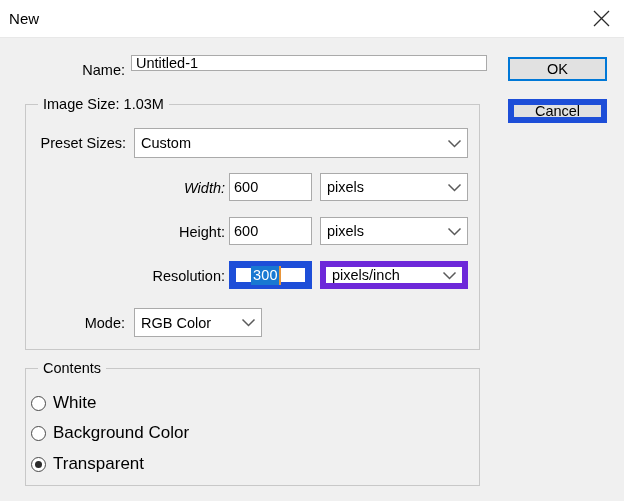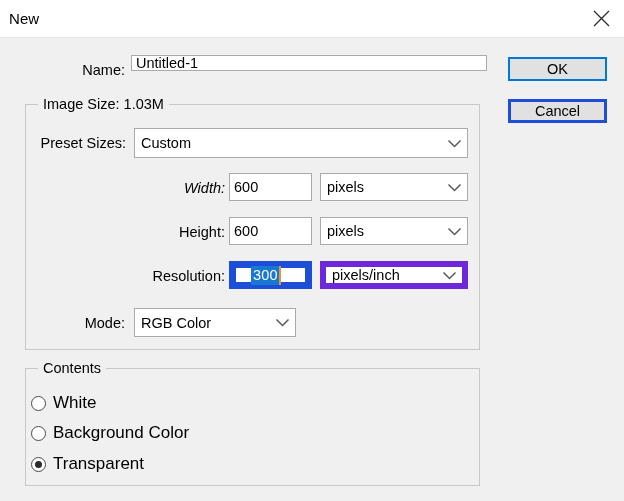"Cancel" .btn { border: 3px solid #1d4ed8 -> 6px solid #1d4ed8 }
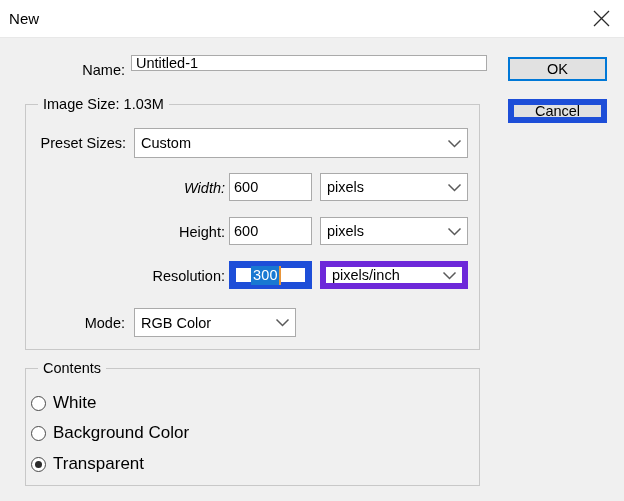"RGB Color" div.combo { width: 162px -> 128px }
